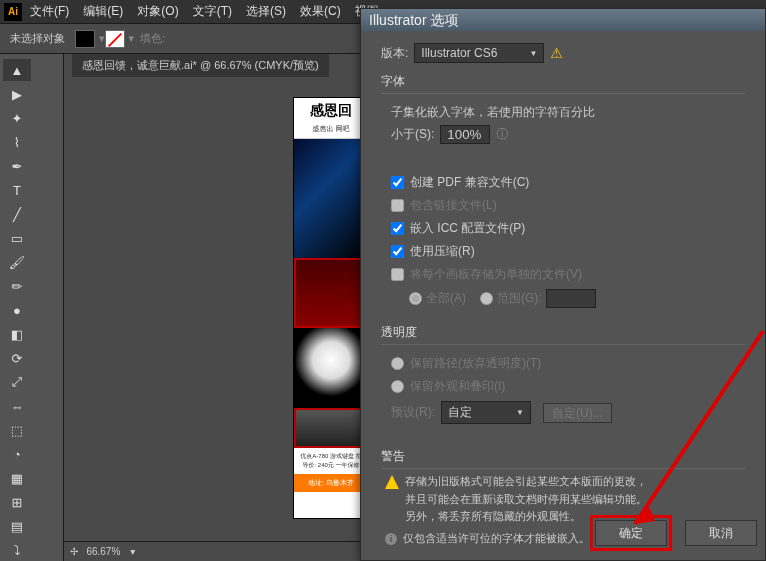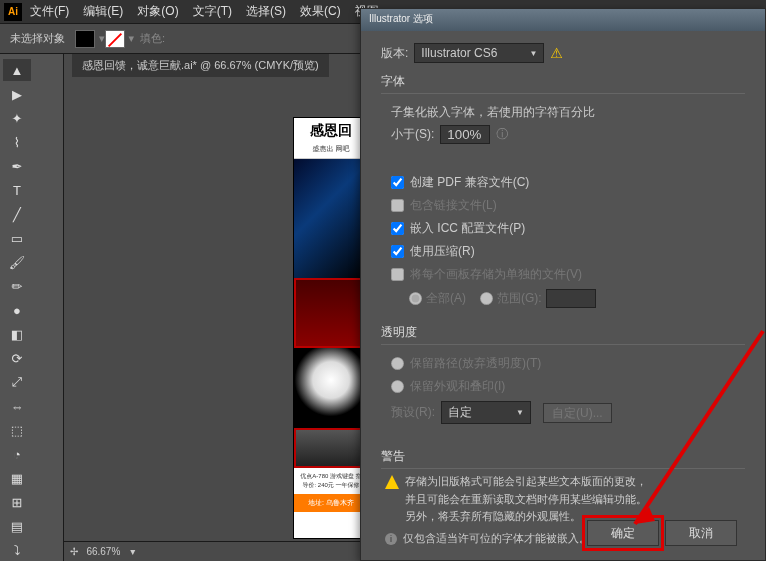"Illustrator 选项" .dialog .titlebar { font-size: 10px -> 14px }
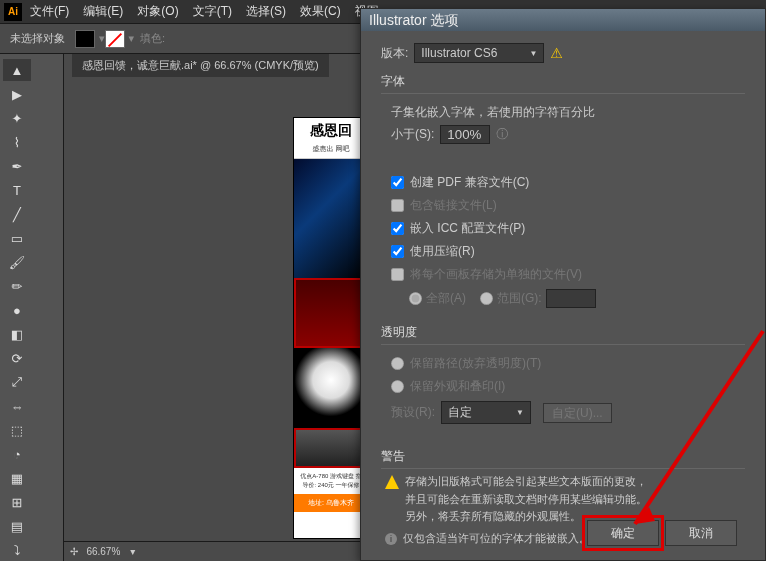"感恩回" .artboard { top: 64px -> 44px }
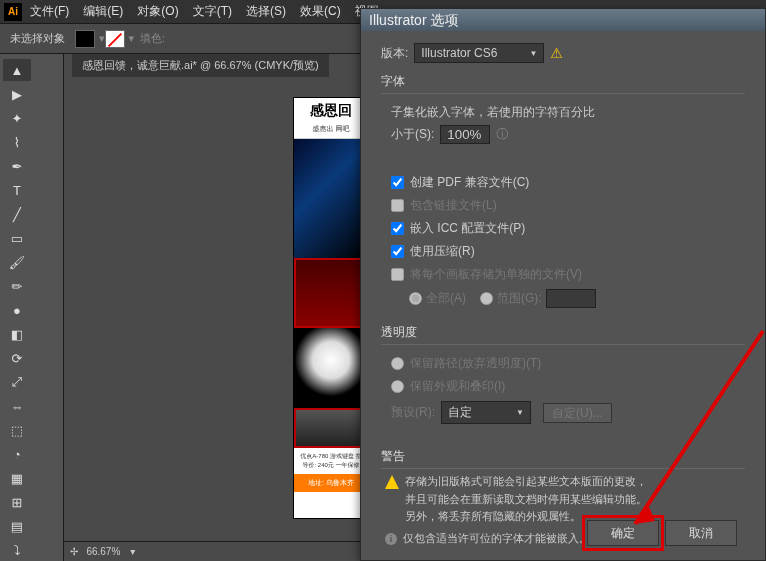"确定" .btns { gap: 6px -> 18px; right: 28px -> 8px }
